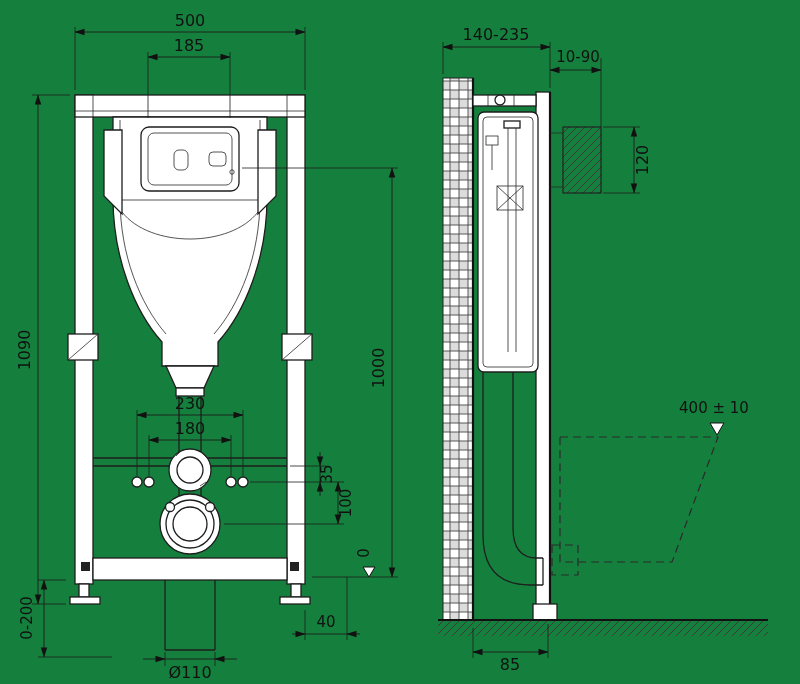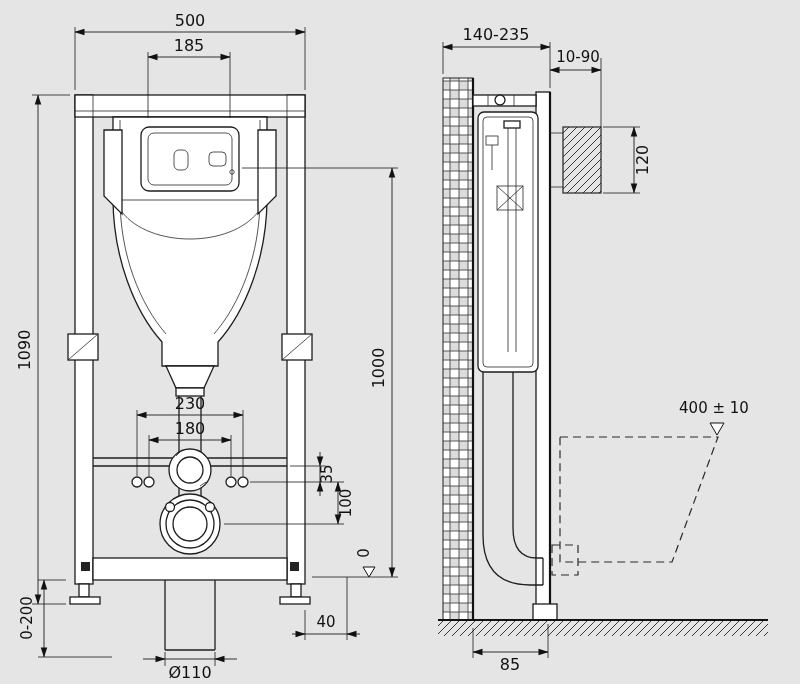"500" #page { background: #e5e5e5 -> #15803d }
